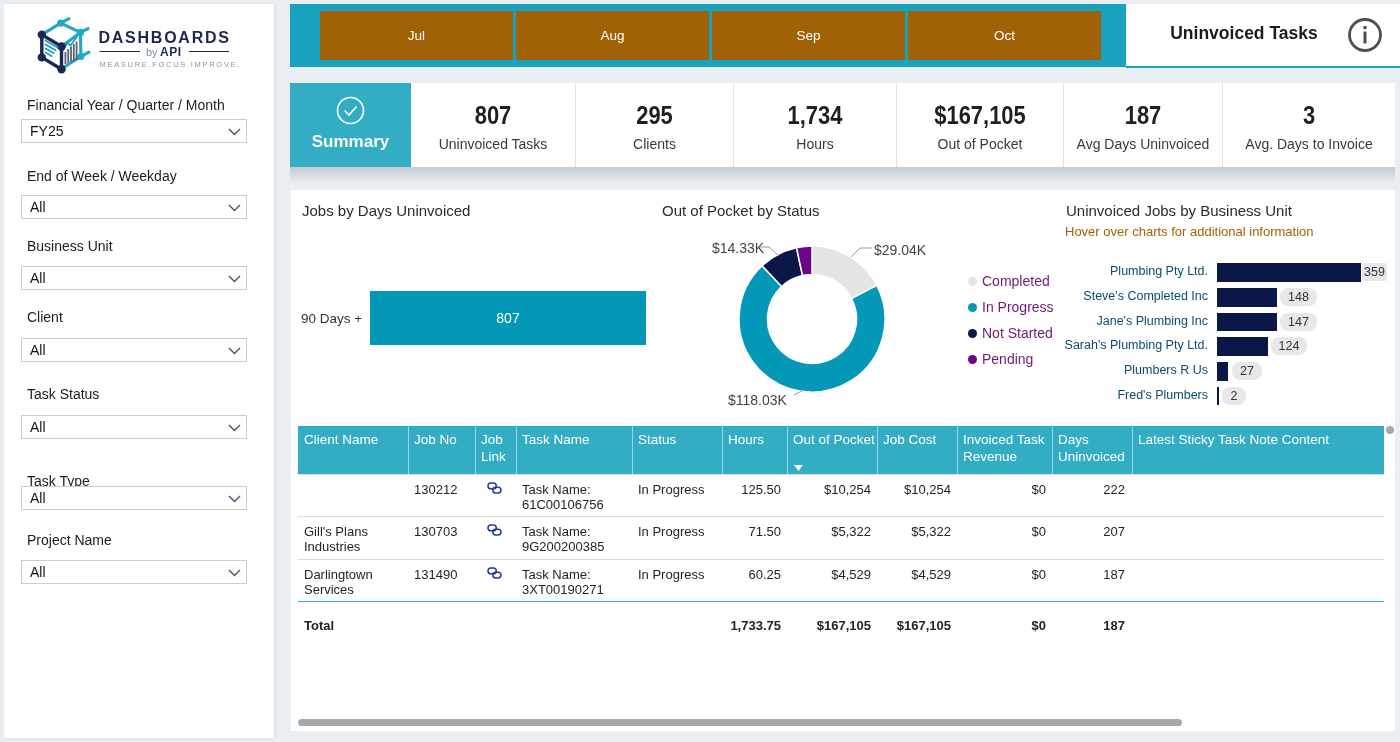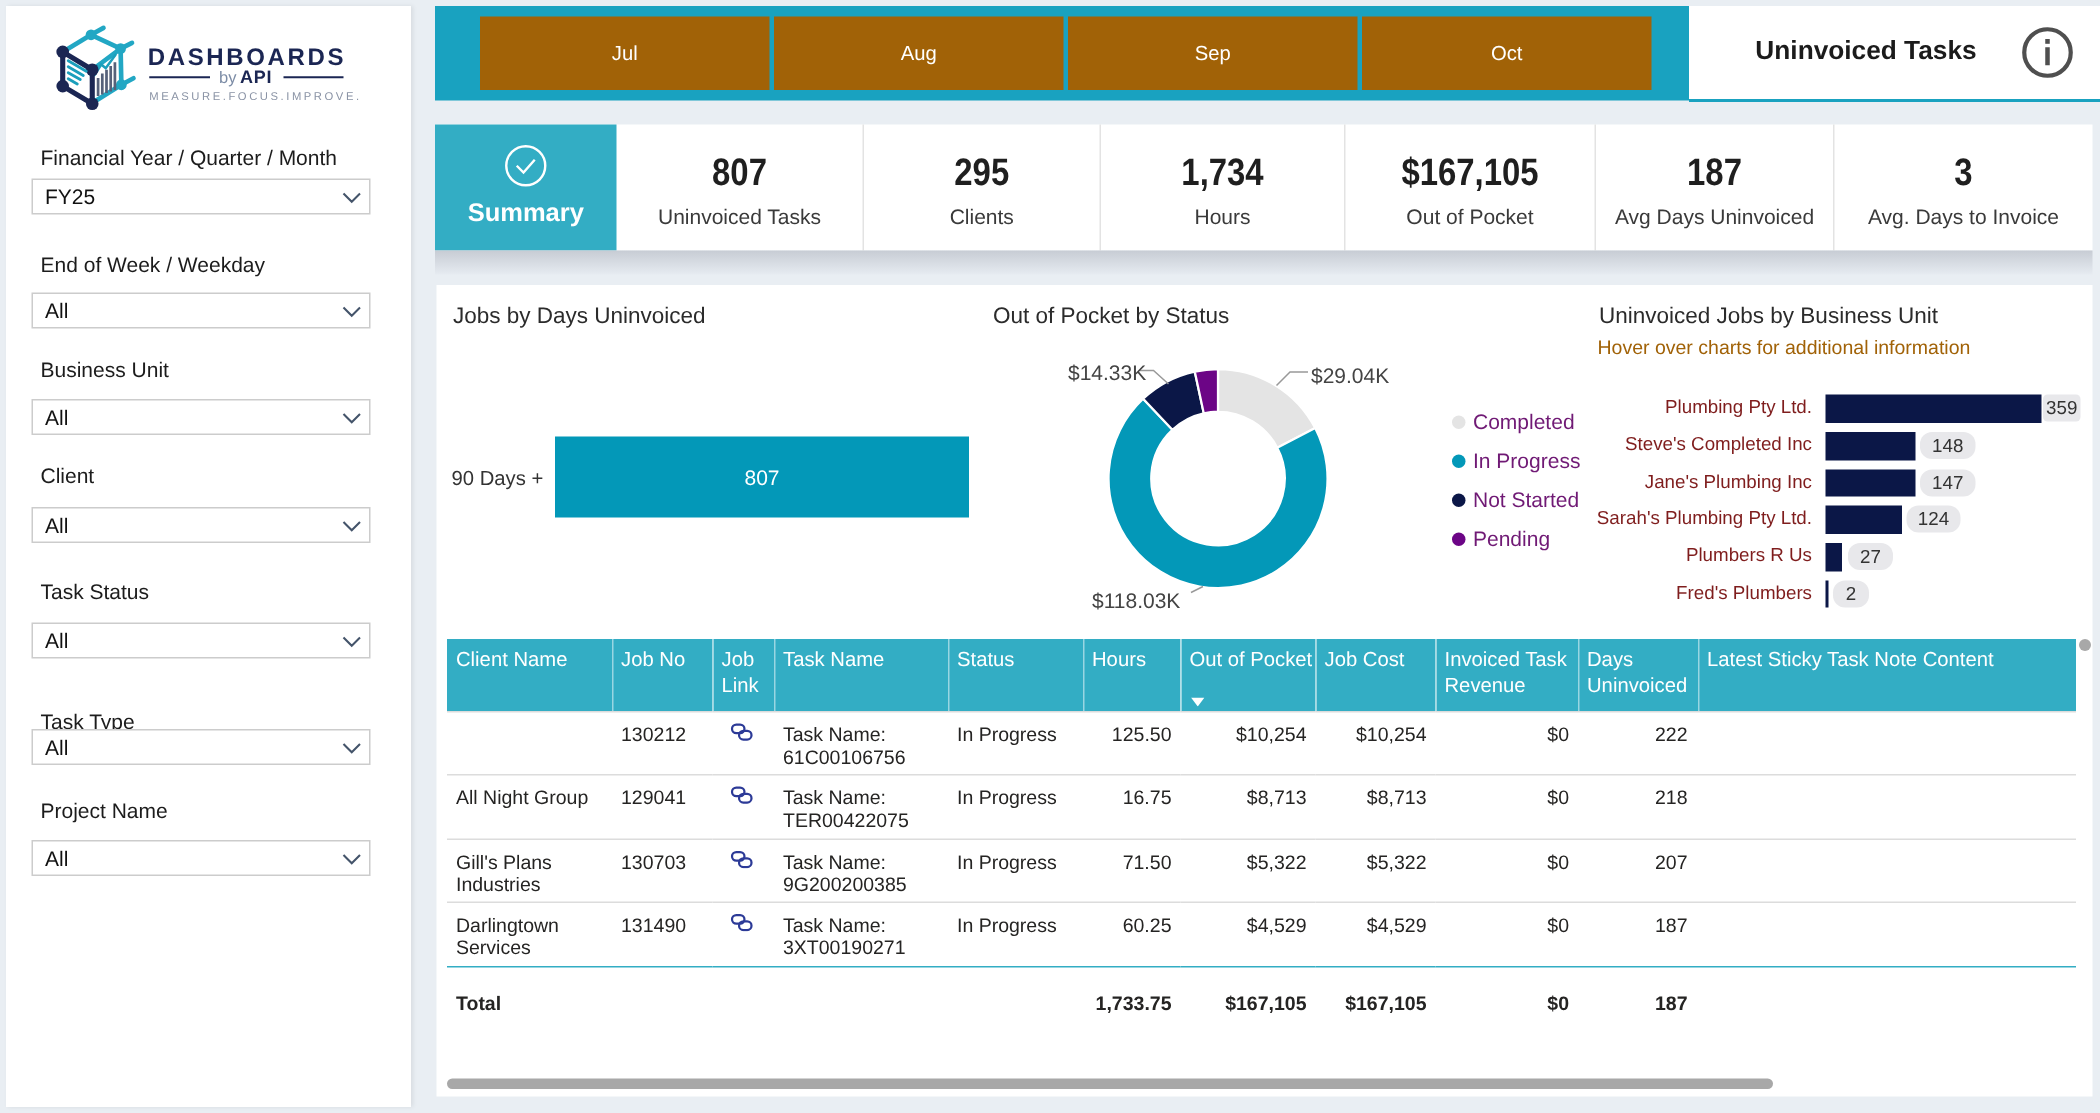"Plumbing Pty Ltd." .bulab { color: #7f1d1d -> #0c4a6e }
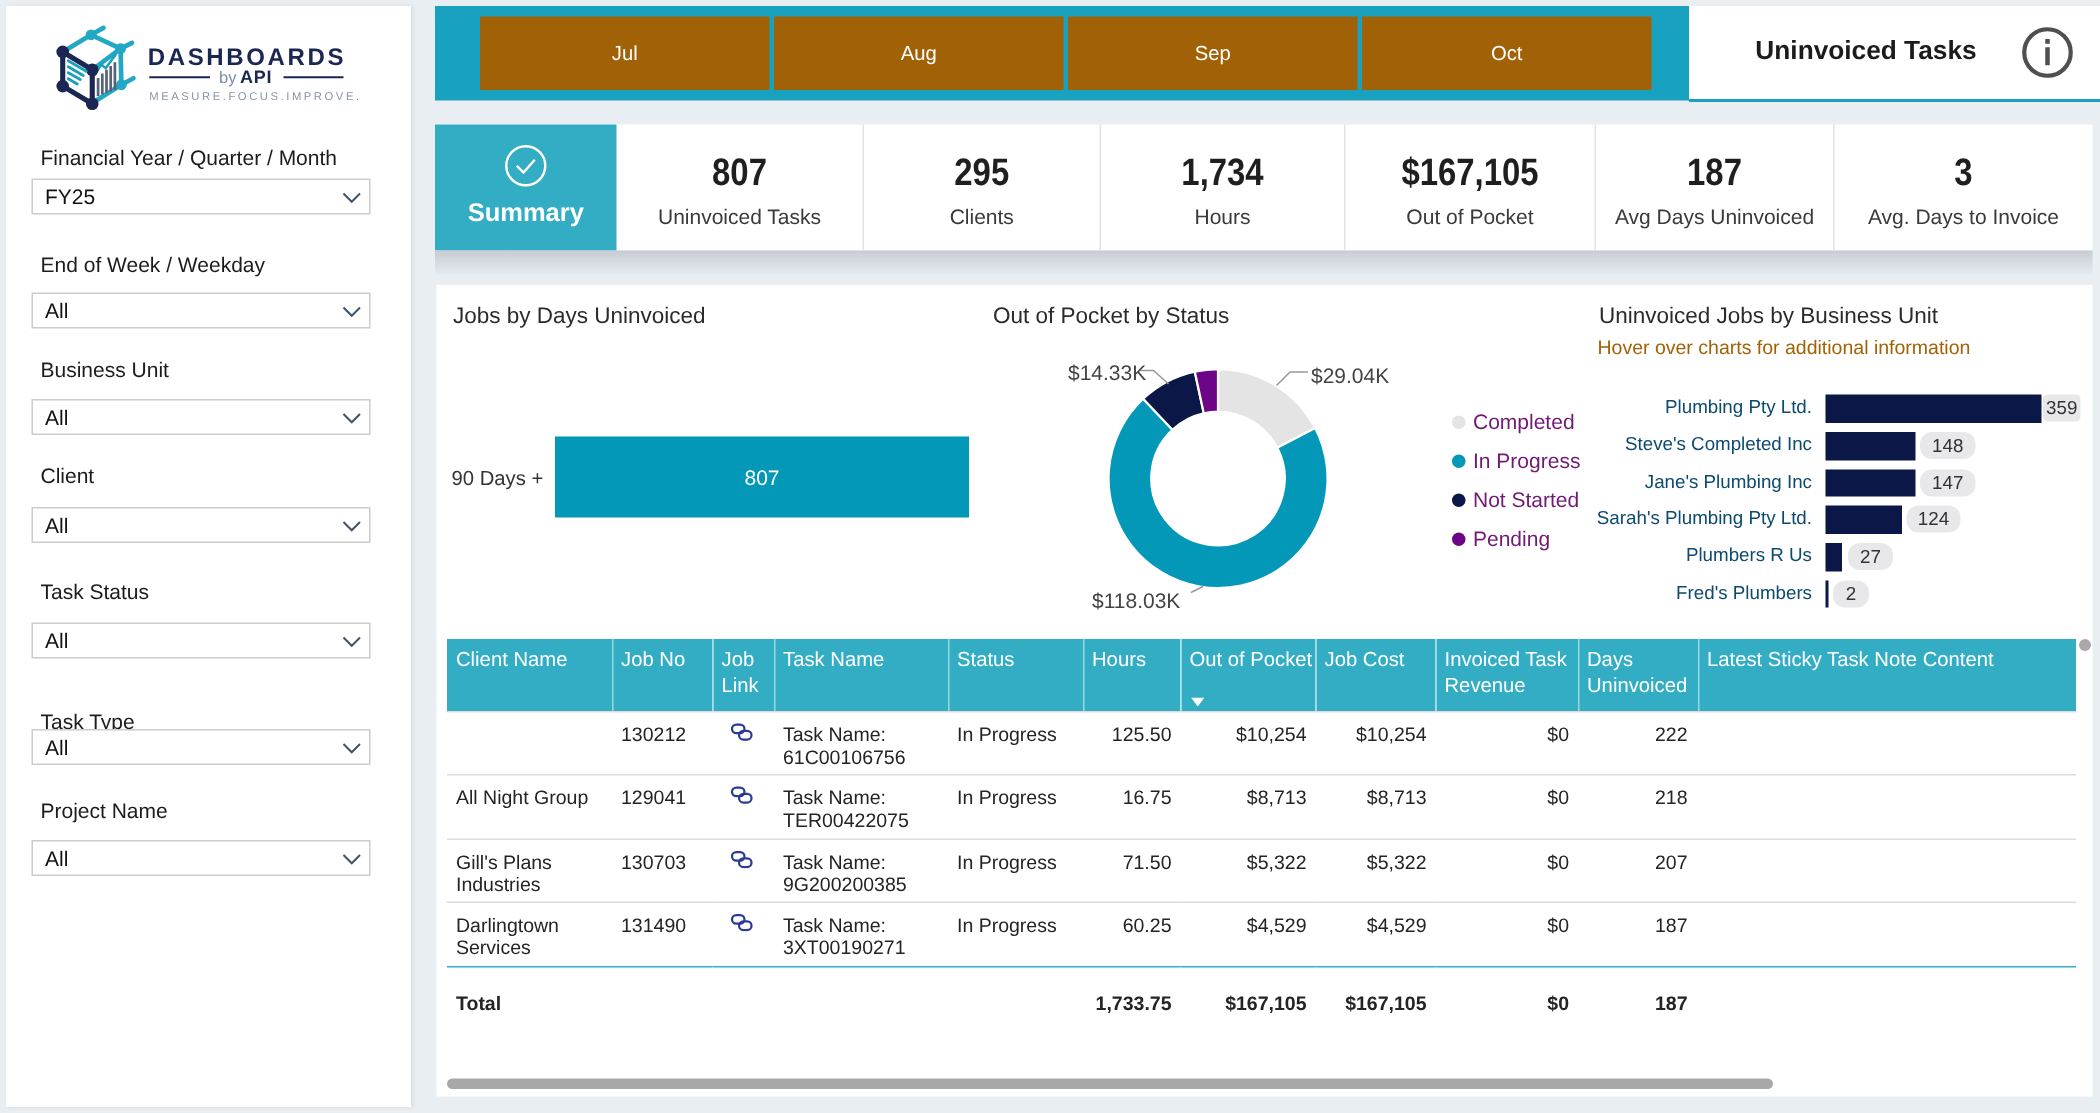"All Night Group" tr.datarow { html: <tr> <td>All Night Group</td> <td>129041</td> <td><svg> <g> <rect></rect> <rect></rect> </g> </svg></td> <td>Task Name: TER00422075</td> <td>In Progress</td> <td>16.75</td> <td>$8,713</td> <td>$8,713</td> <td>$0</td> <td>218</td> <td></td> </tr> -> none }
